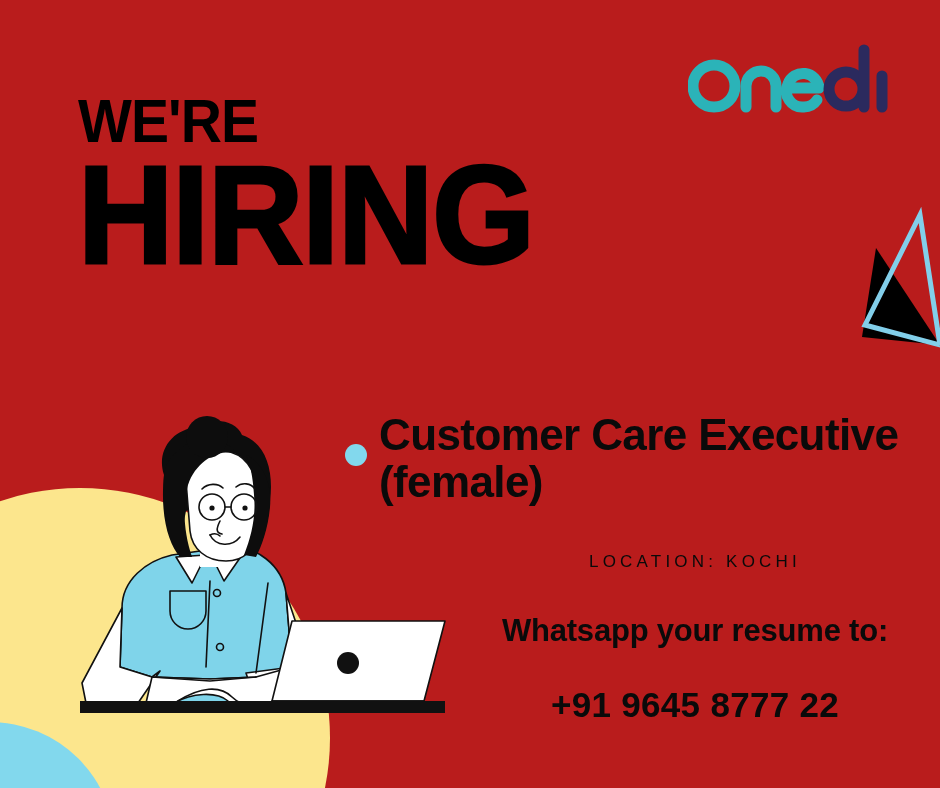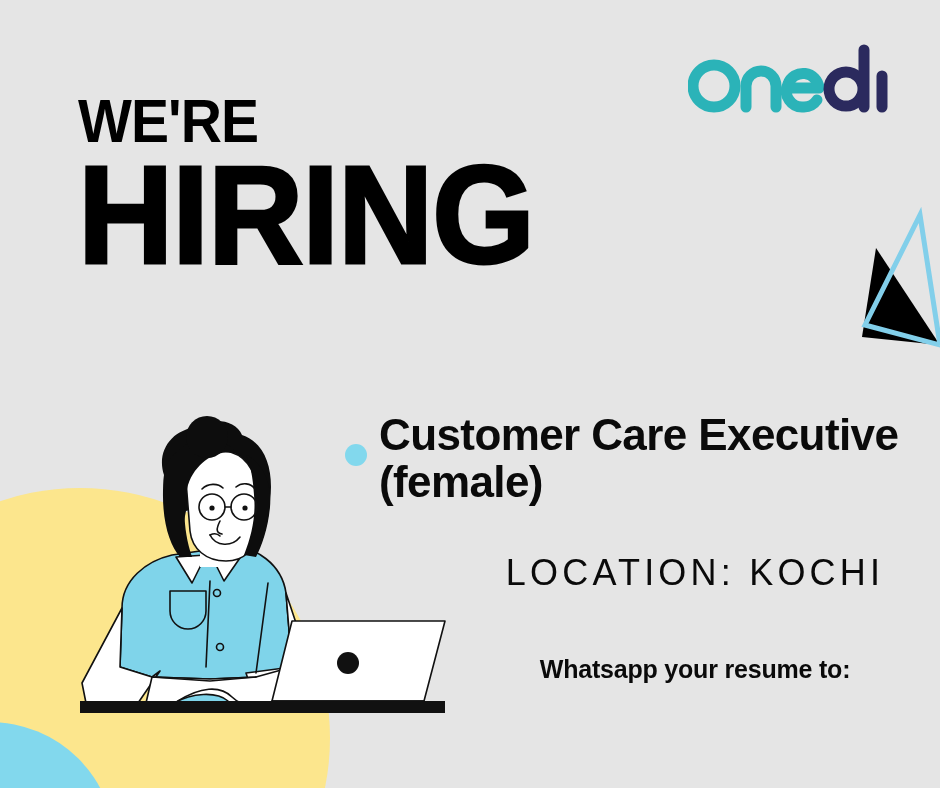"WE'RE" #poster { background: #e5e5e5 -> #b91c1c }
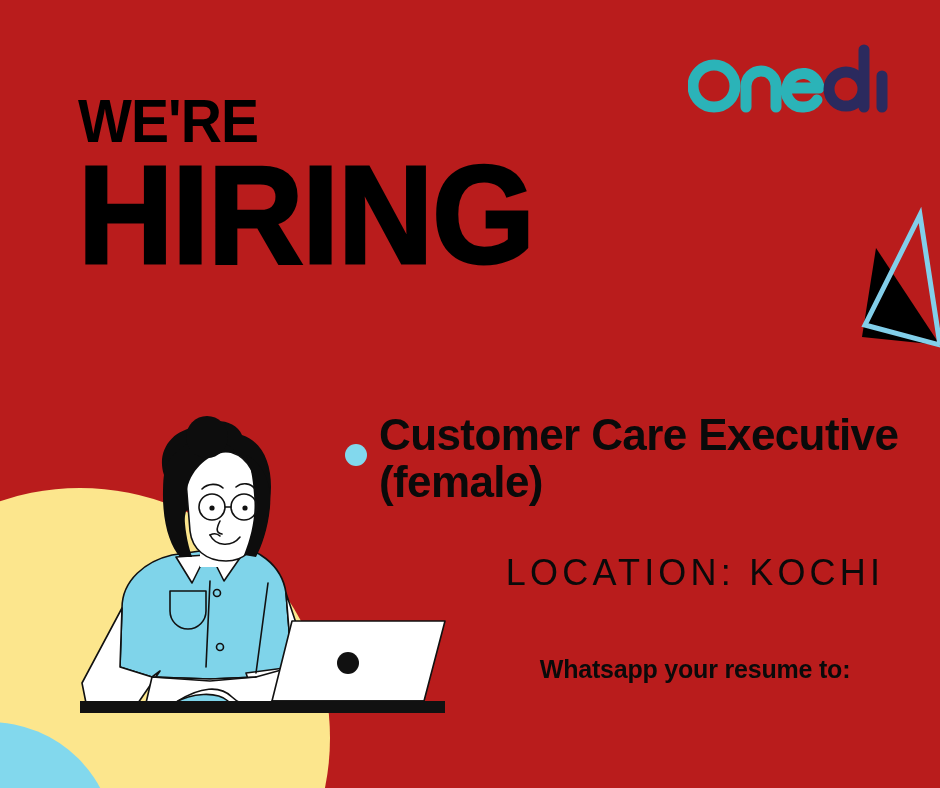"LOCATION: KOCHI" .location { font-size: 36px -> 17px }
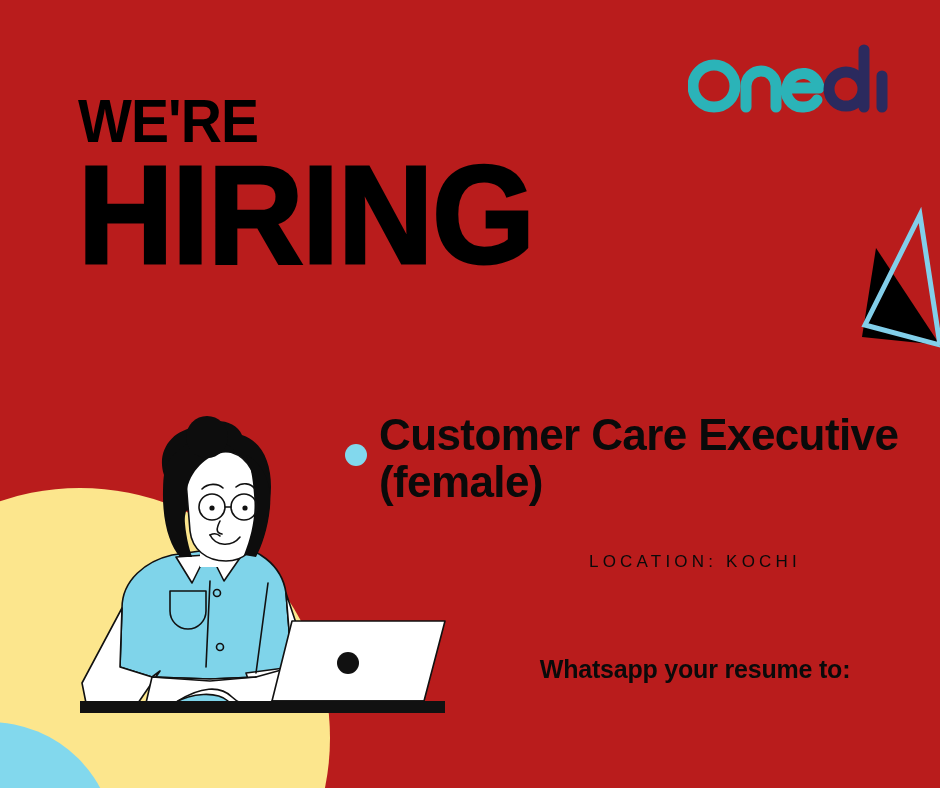"Whatsapp your resume to:" .whatsapp { font-size: 25px -> 31px; margin-top: 42px -> none }
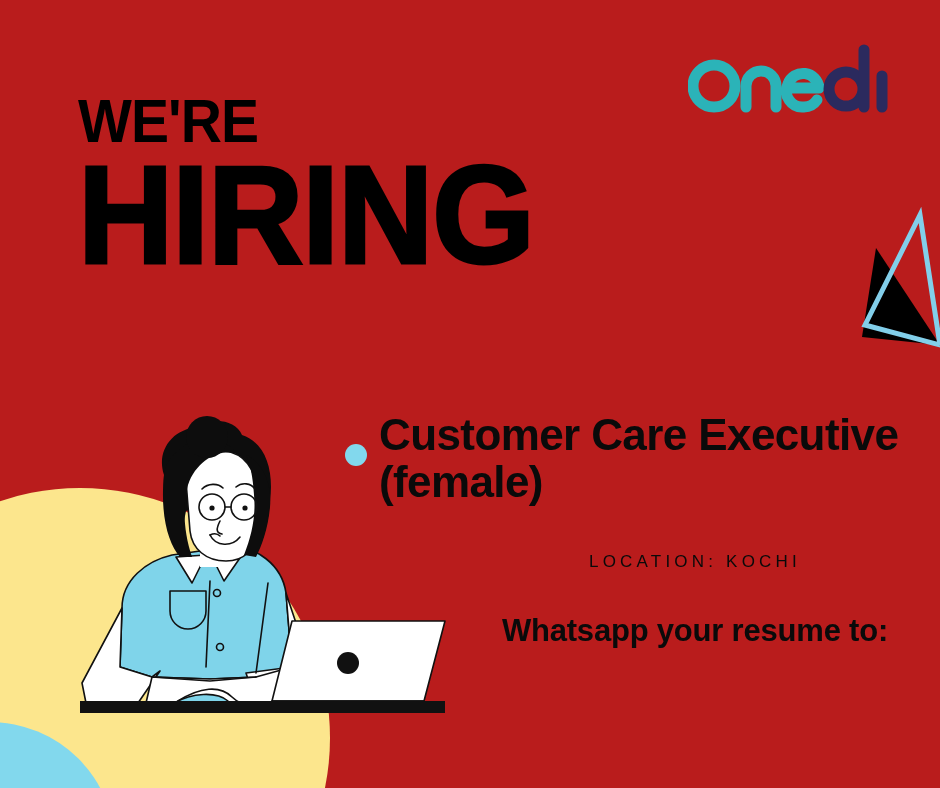"+91 9645 8777 22" div.detail { html: none -> <div>+91 9645 8777 22</div> }
